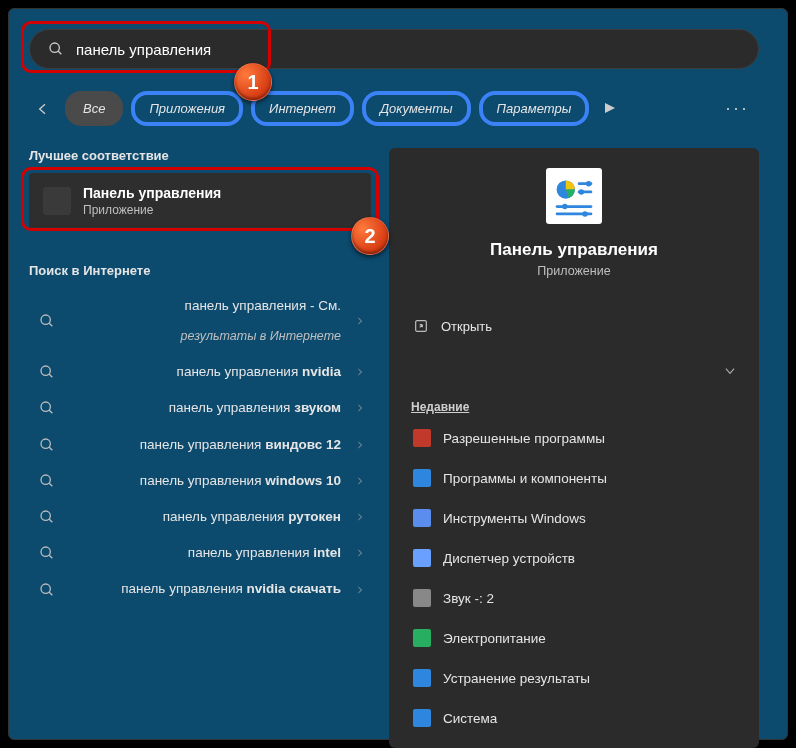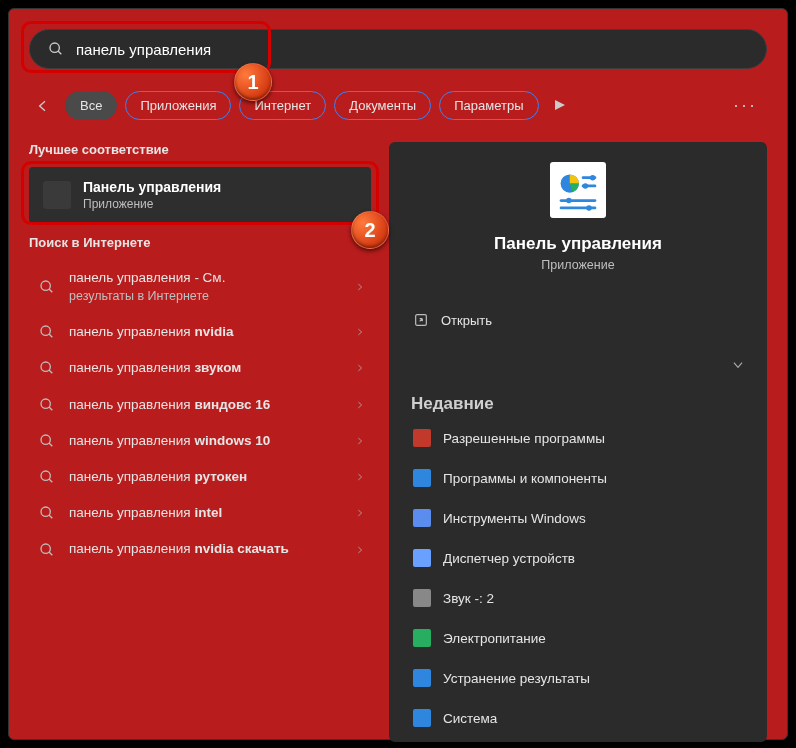"панель управления" .window { background: #b91c1c -> #0c4a6e; padding: 20px 20px 0 20px -> 20px 28px 0 20px }
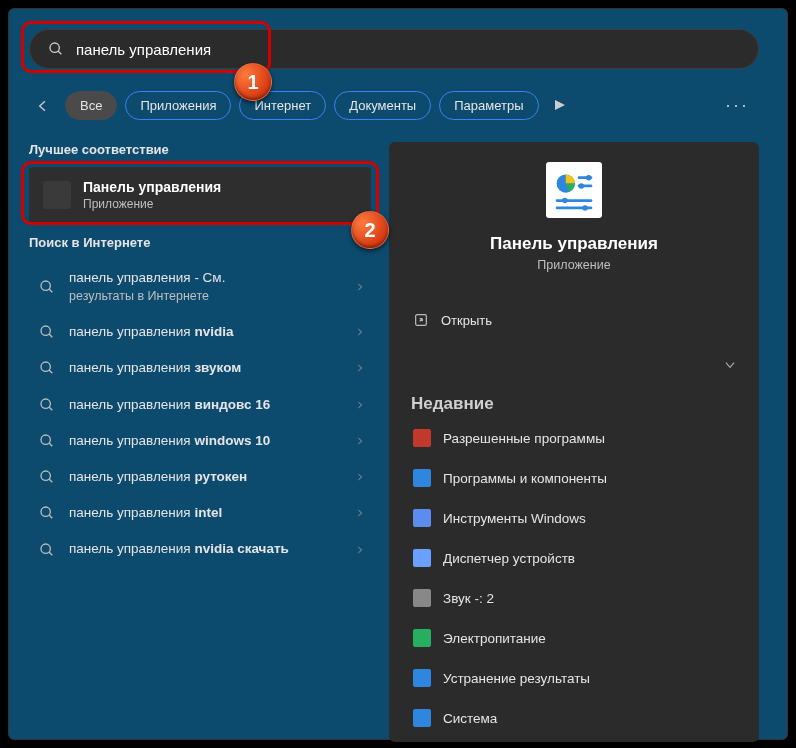"Все" .tab { border: 1px solid #3b82f6 -> 4px solid #3b82f6; font-style: none -> italic }
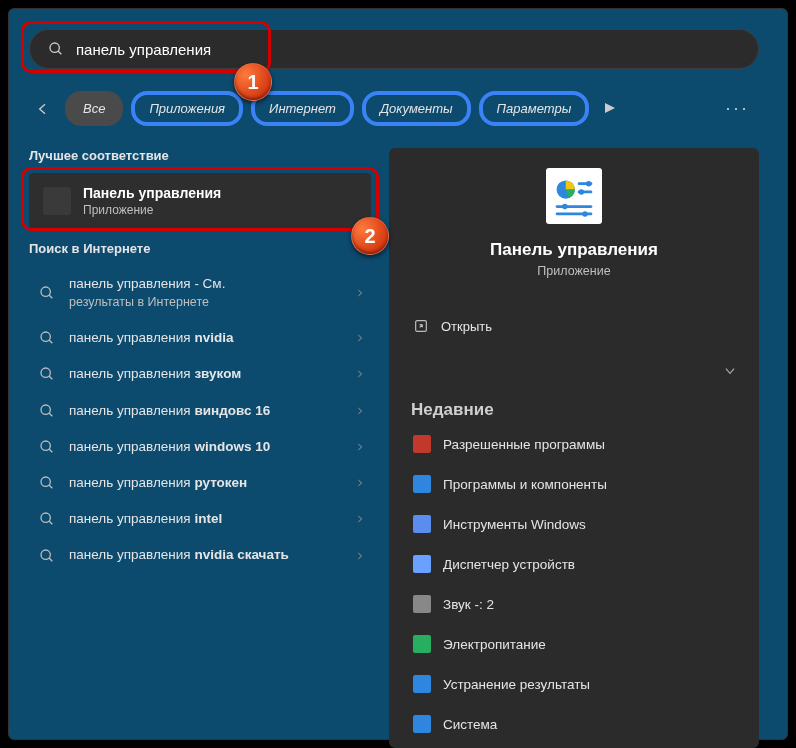"Поиск в Интернете" .section-title.mt { margin-top: 12px -> 34px }
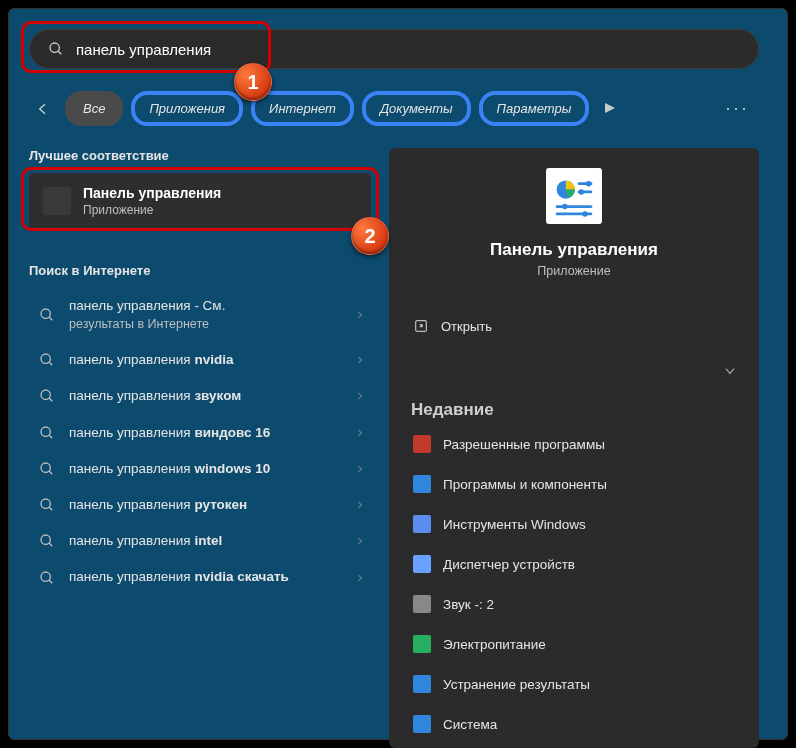"панель управления - См." .web-txt { text-align: none -> right }
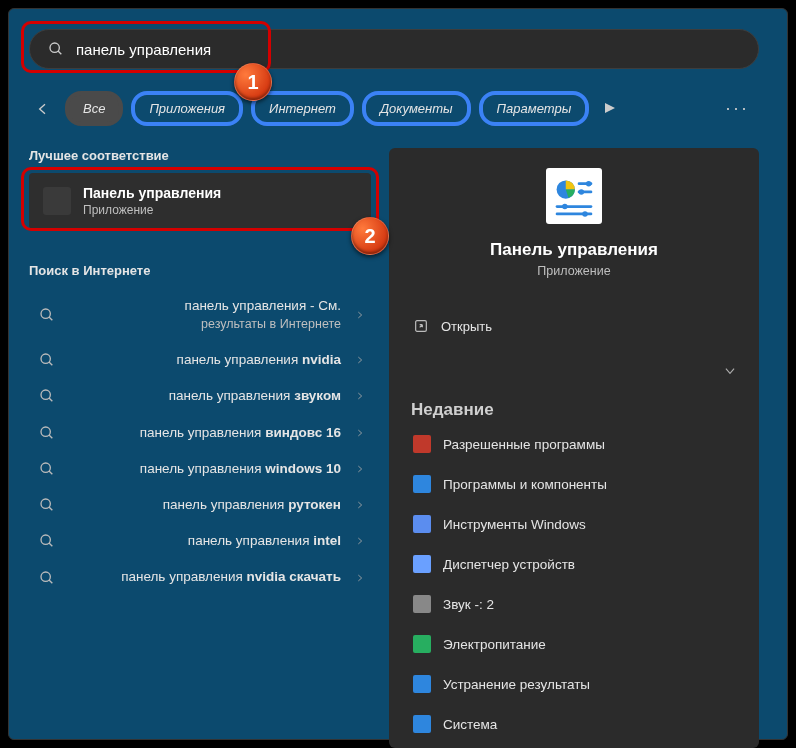"результаты в Интернете" .web-sub { font-style: none -> italic; margin-top: 1px -> 13px }
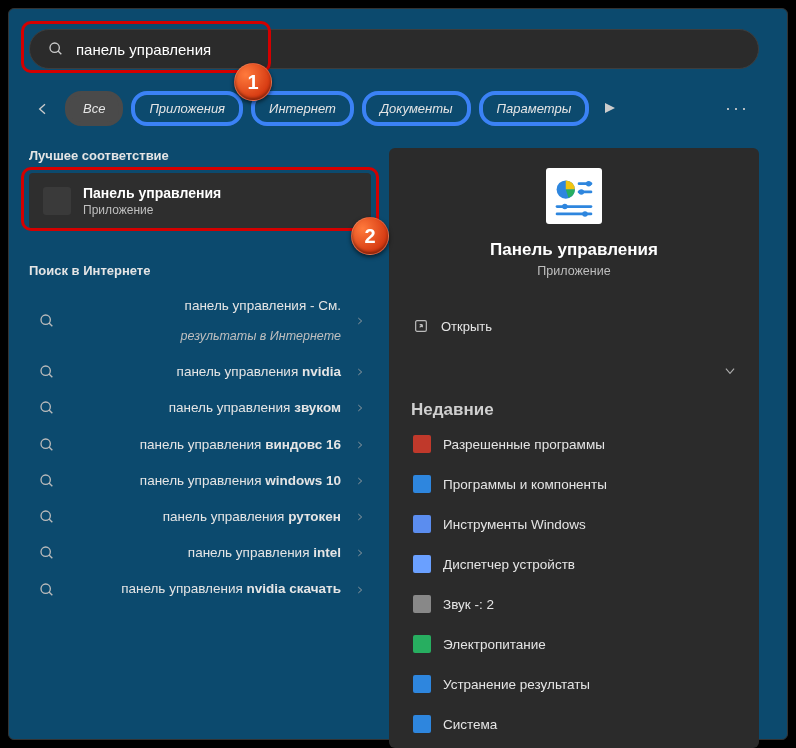"Недавние" .recent-title { font-size: 17px -> 12px; text-decoration: none -> underline }
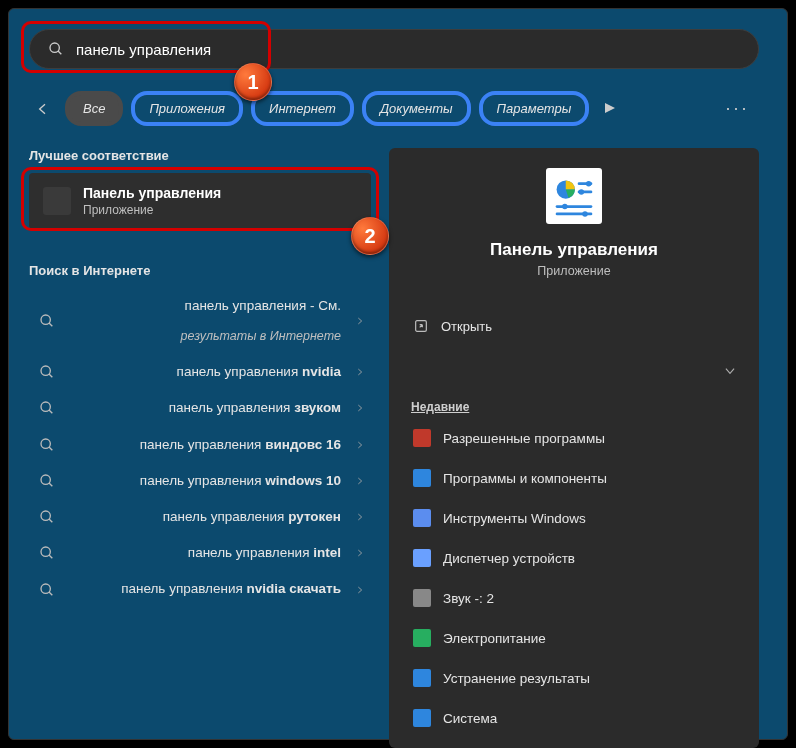"виндовс 16" b { text: 16 -> 12 }
